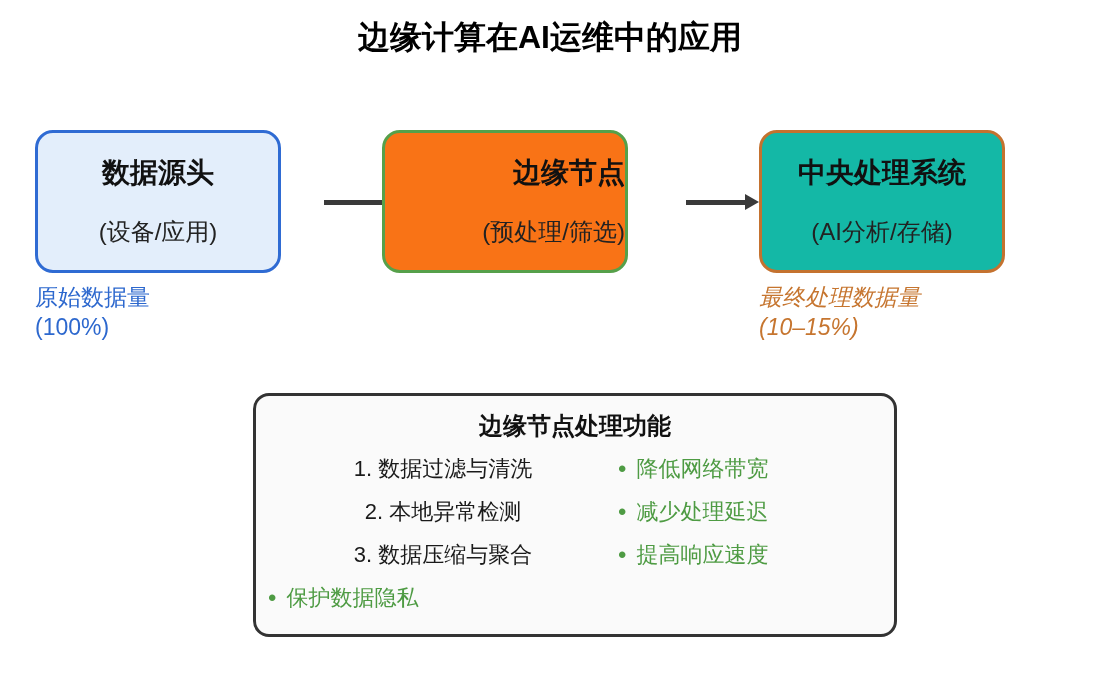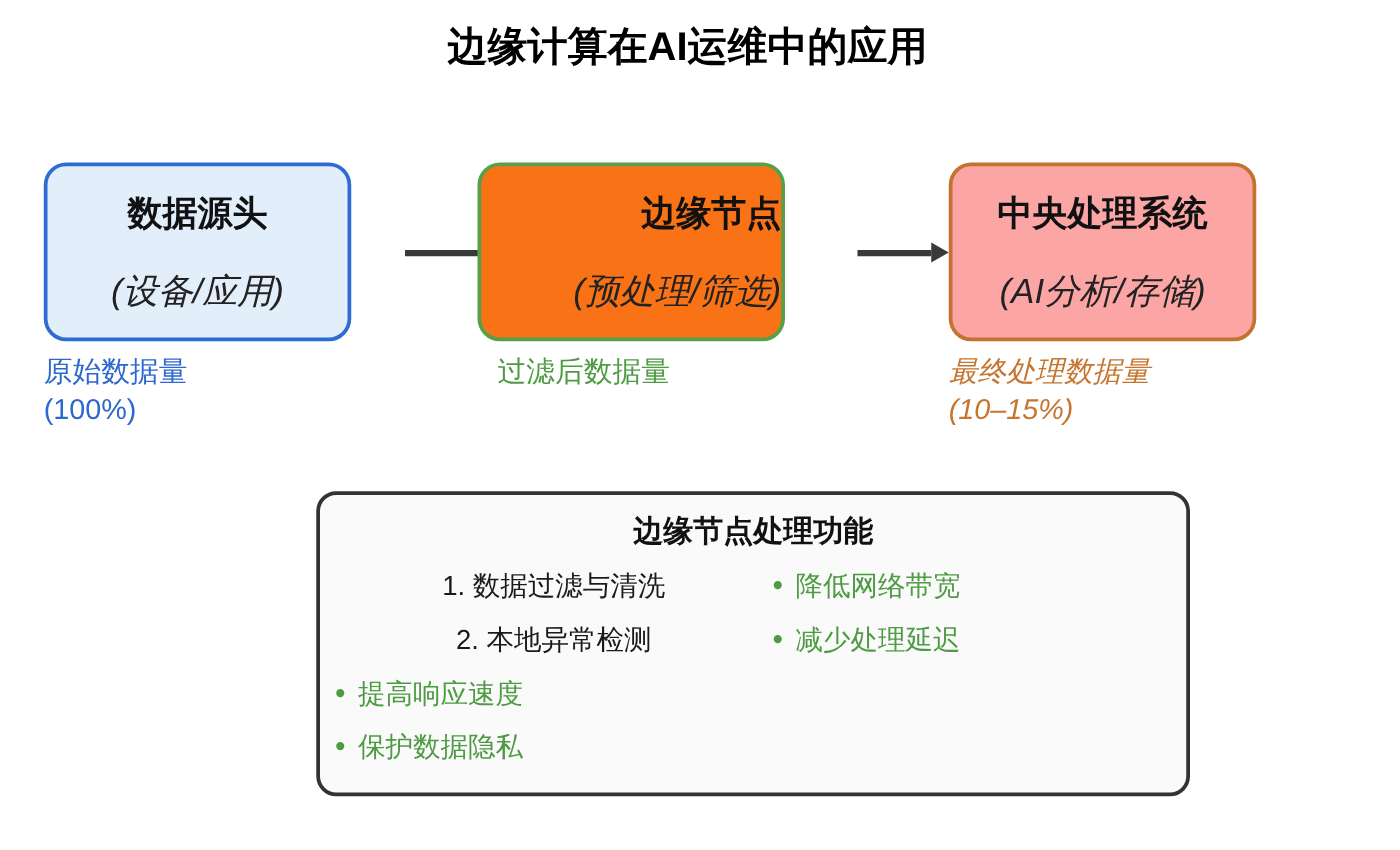"中央处理系统" .node-central { background: #fca5a5 -> #14b8a6 }
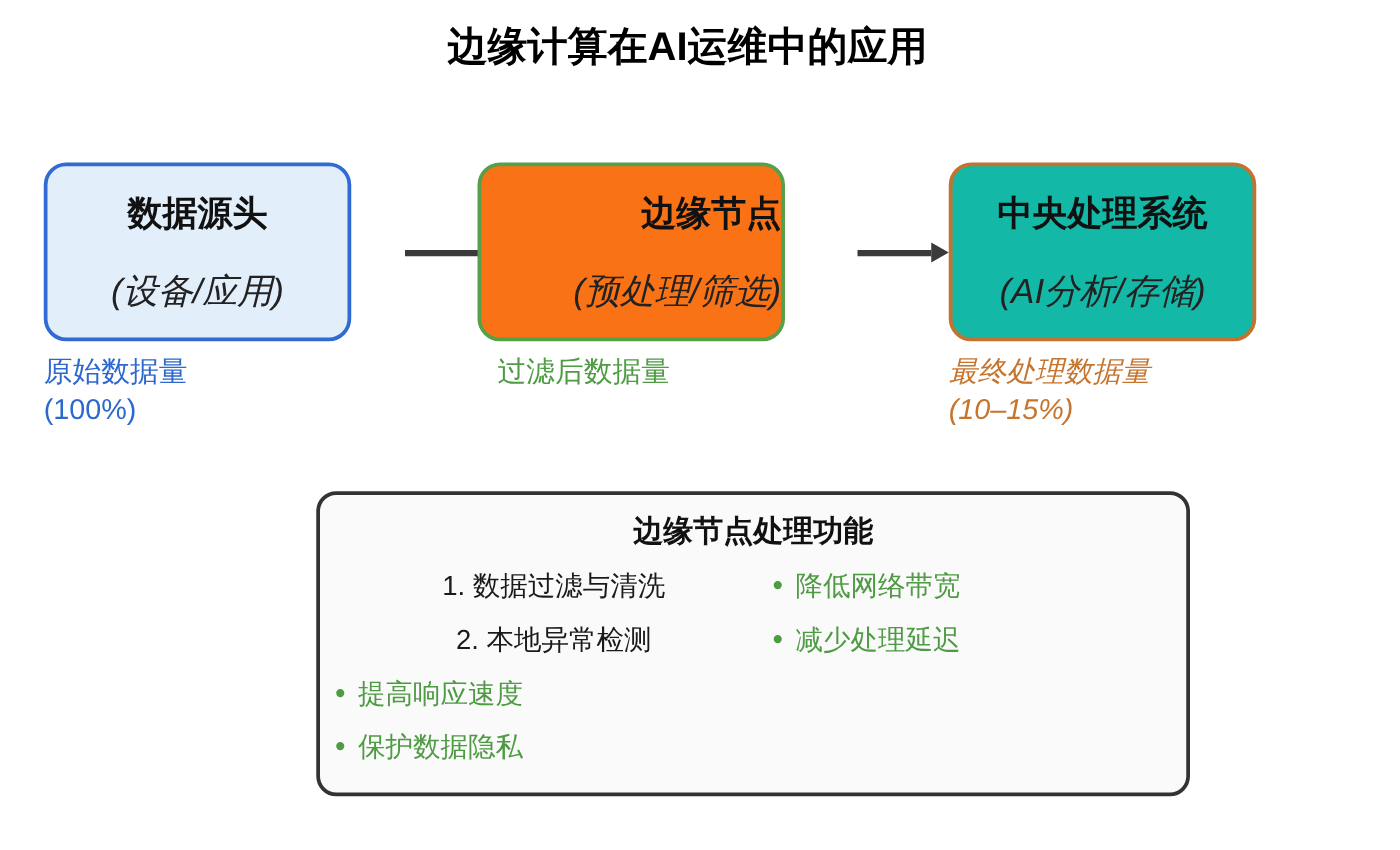"(设备/应用)" .node-subtitle { font-size: 28px -> 24px; font-style: italic -> none }
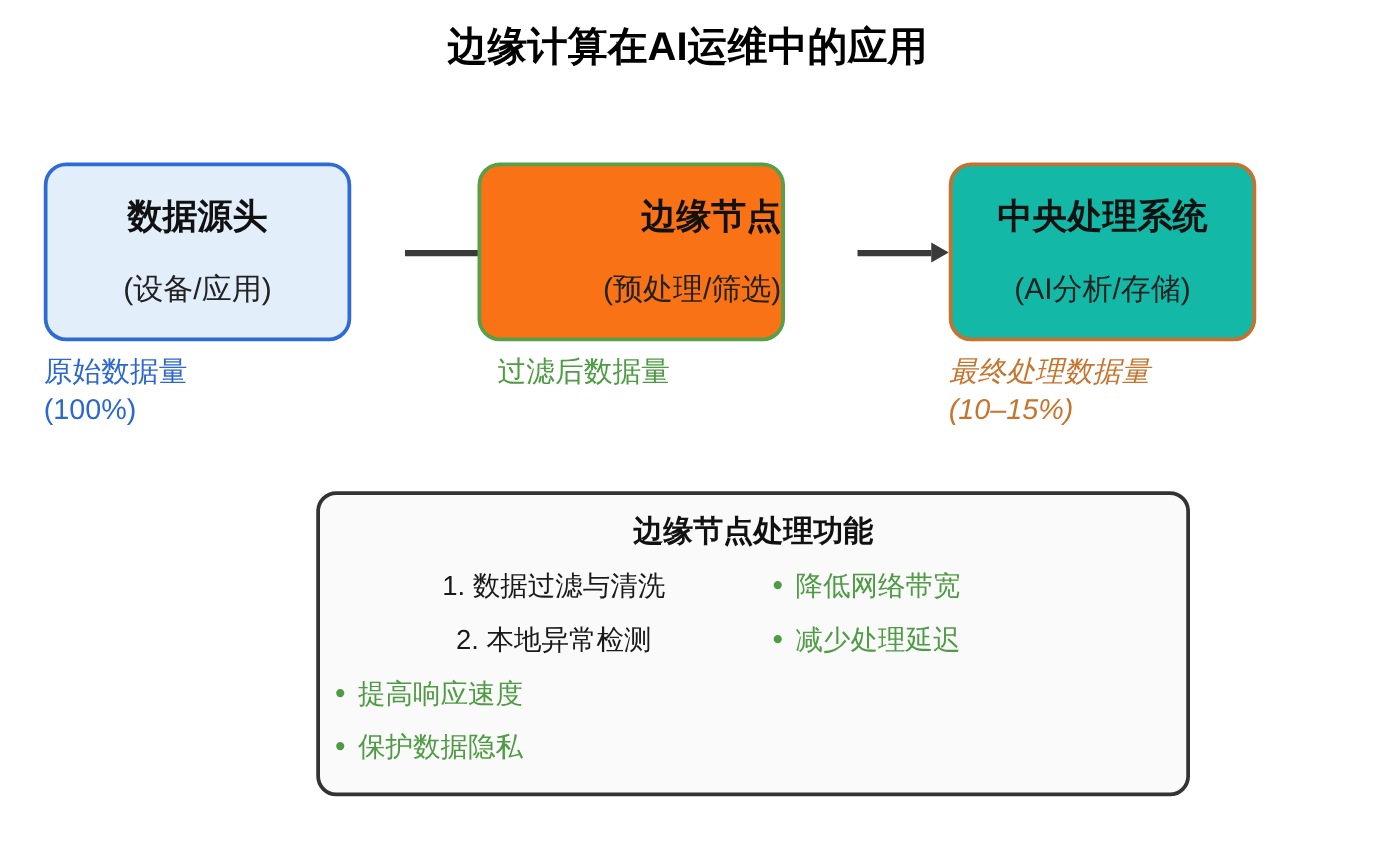"过滤后数据量" div { html: <div>过滤后数据量</div> -> none }
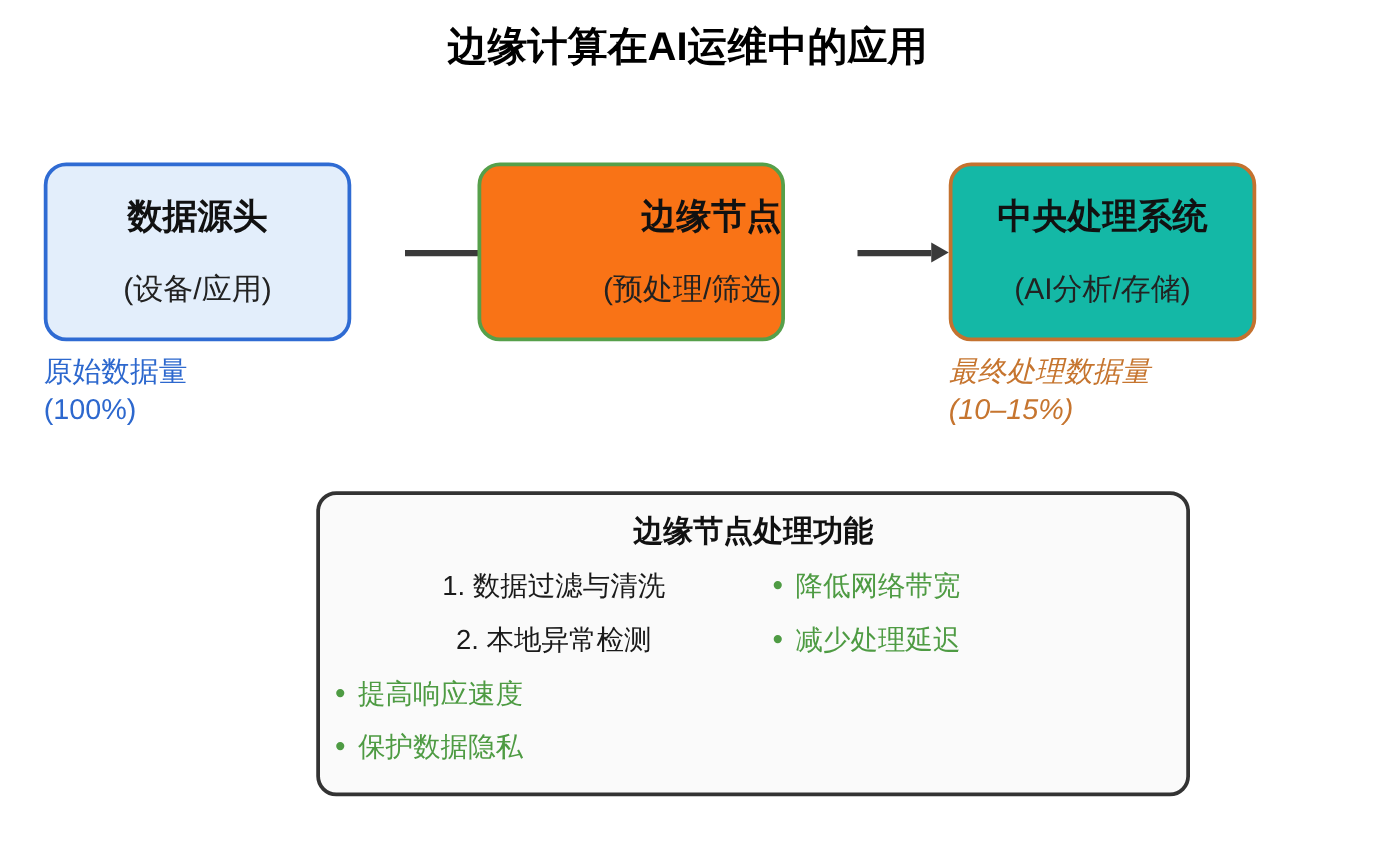"边缘节点处理功能" .panel { width: 699px -> 644px }
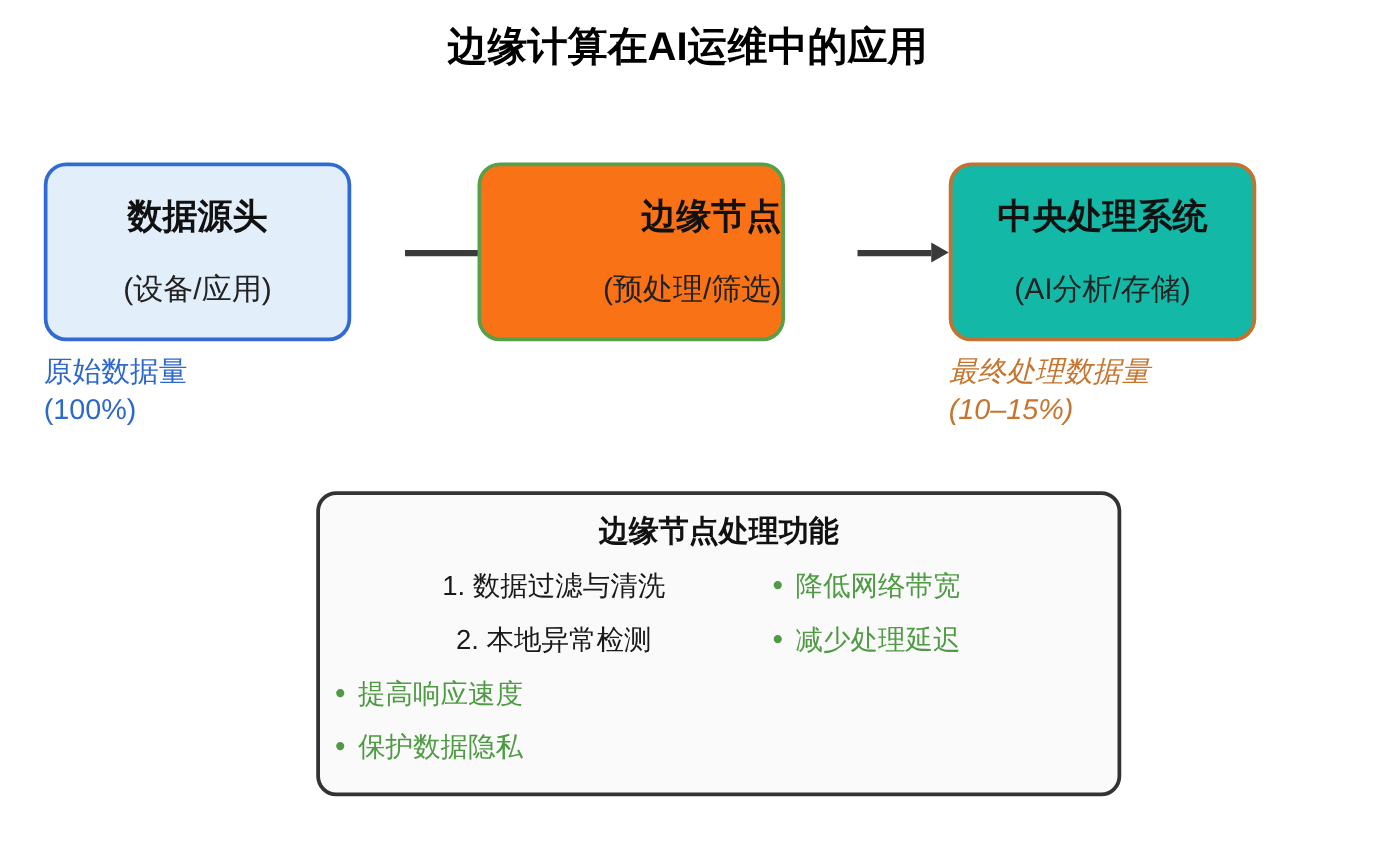"3. 数据压缩与聚合" div.func-item { html: none -> <div>3. 数据压缩与聚合</div> }
